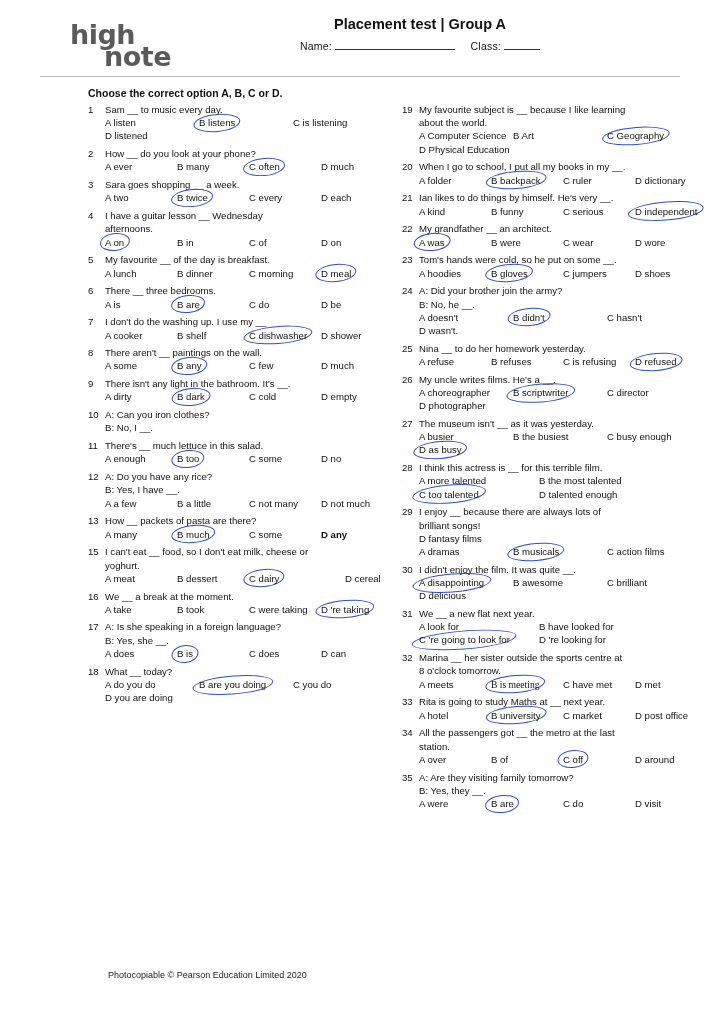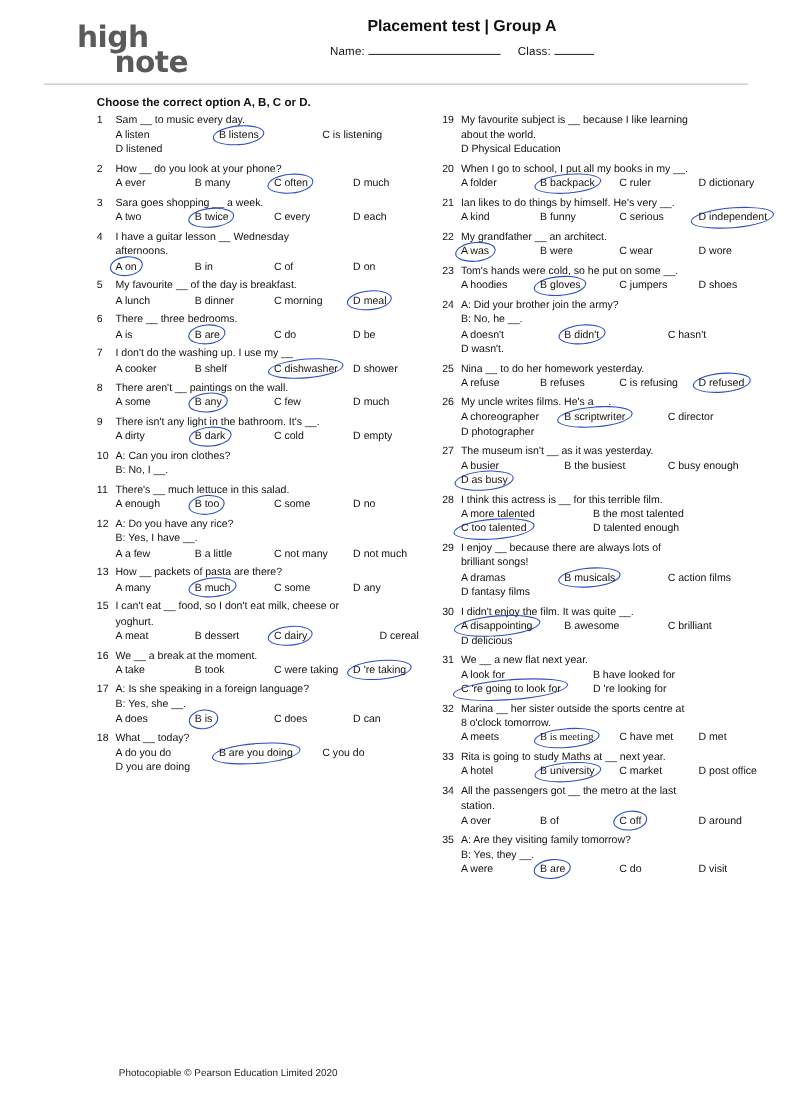"A Computer Science B Art" span.opts { html: none -> <span><span>A Computer Science</span><span>B Art</span><span><span>C Geography</span></span></span> }
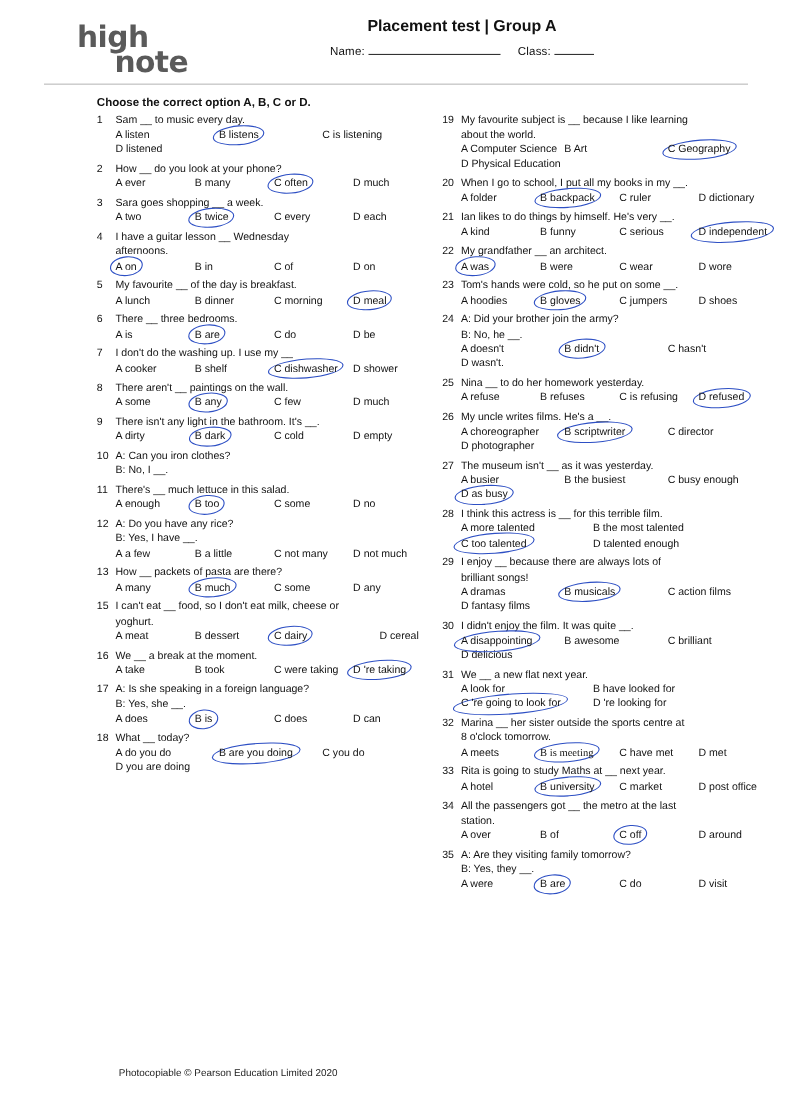"D any" span.opt { font-weight: none -> bold }
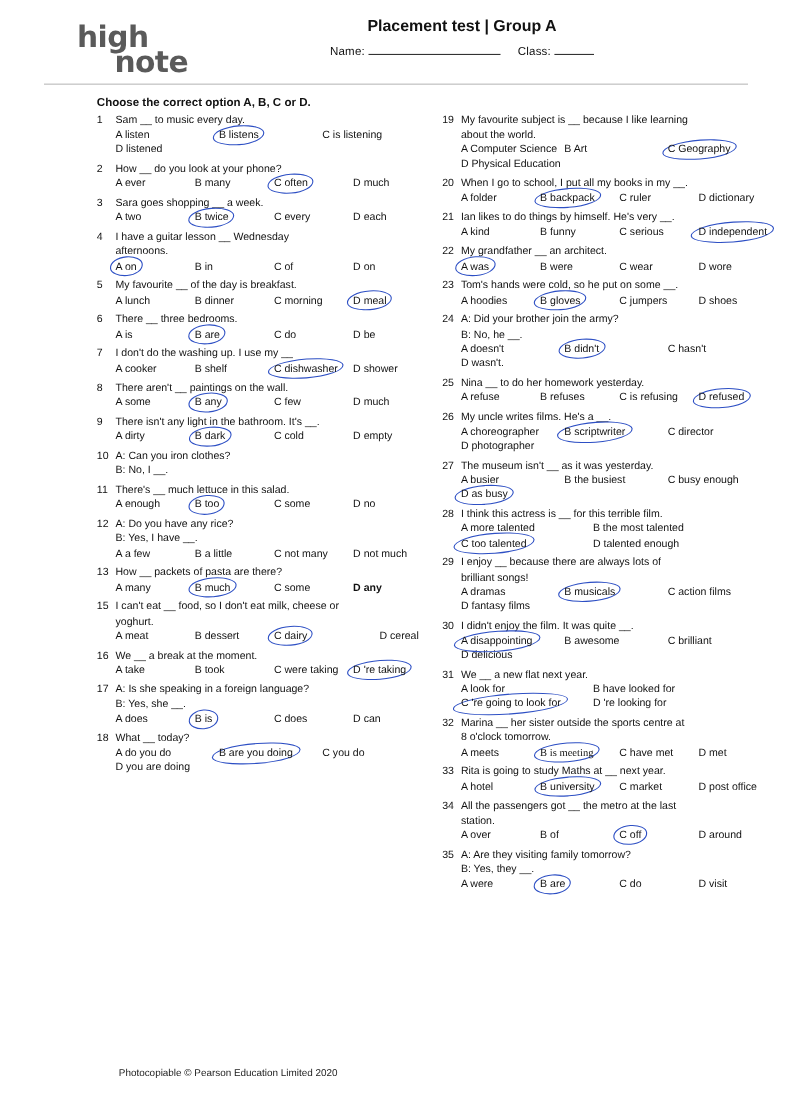"A dramas B musicals C" span.opts { order: before "D fantasy films" -> after "D fantasy films" }
